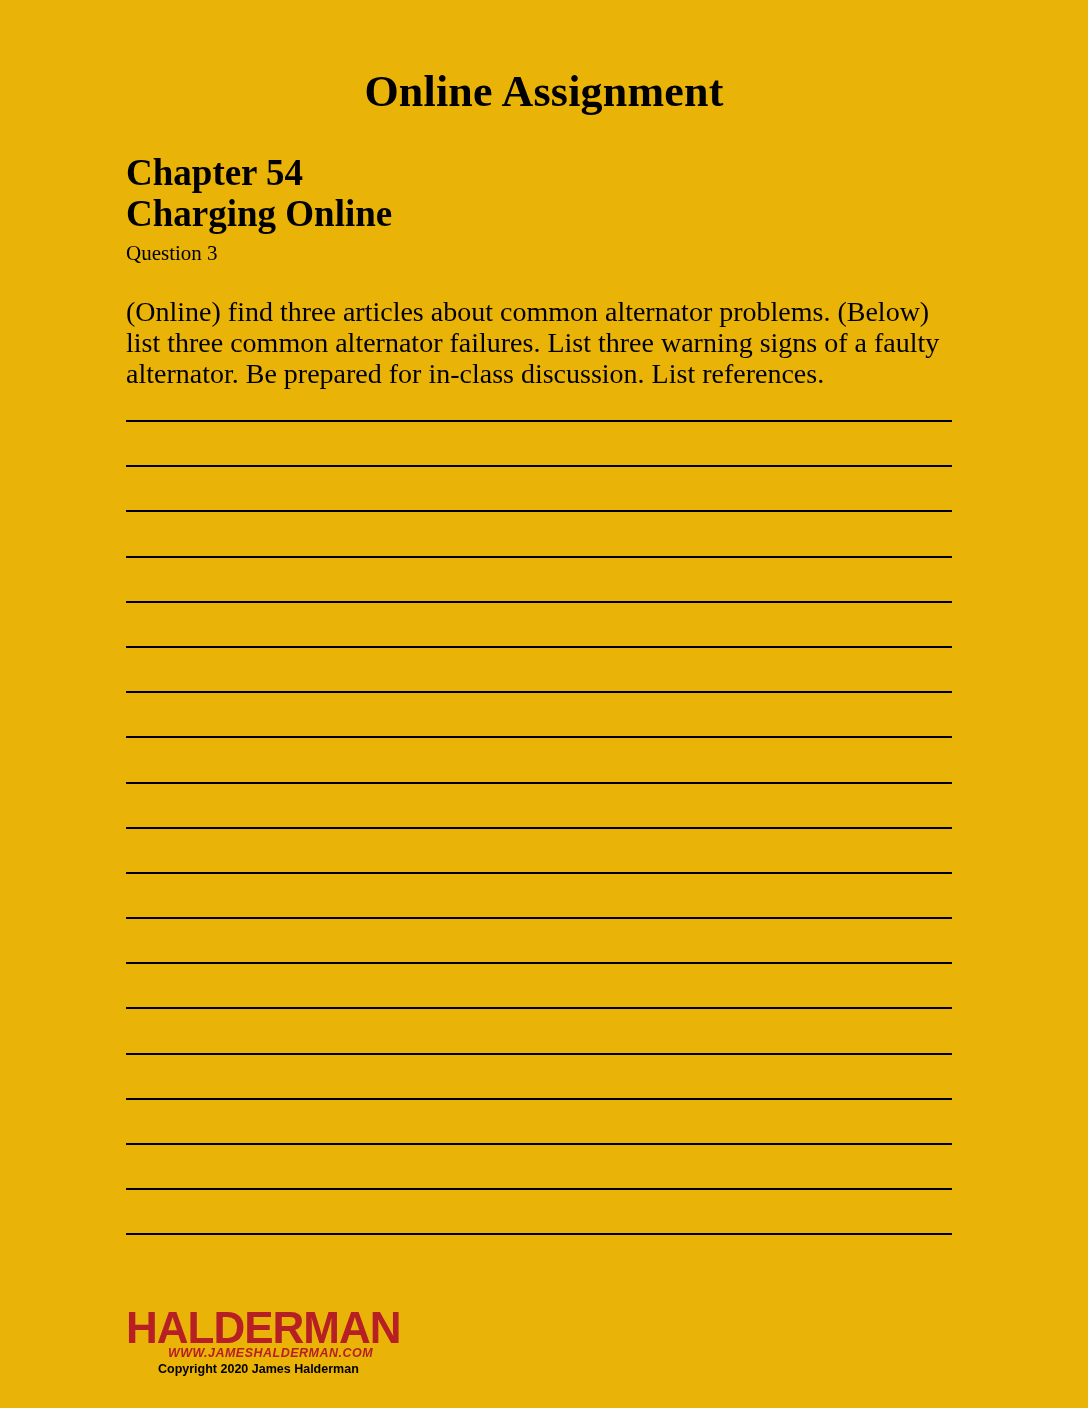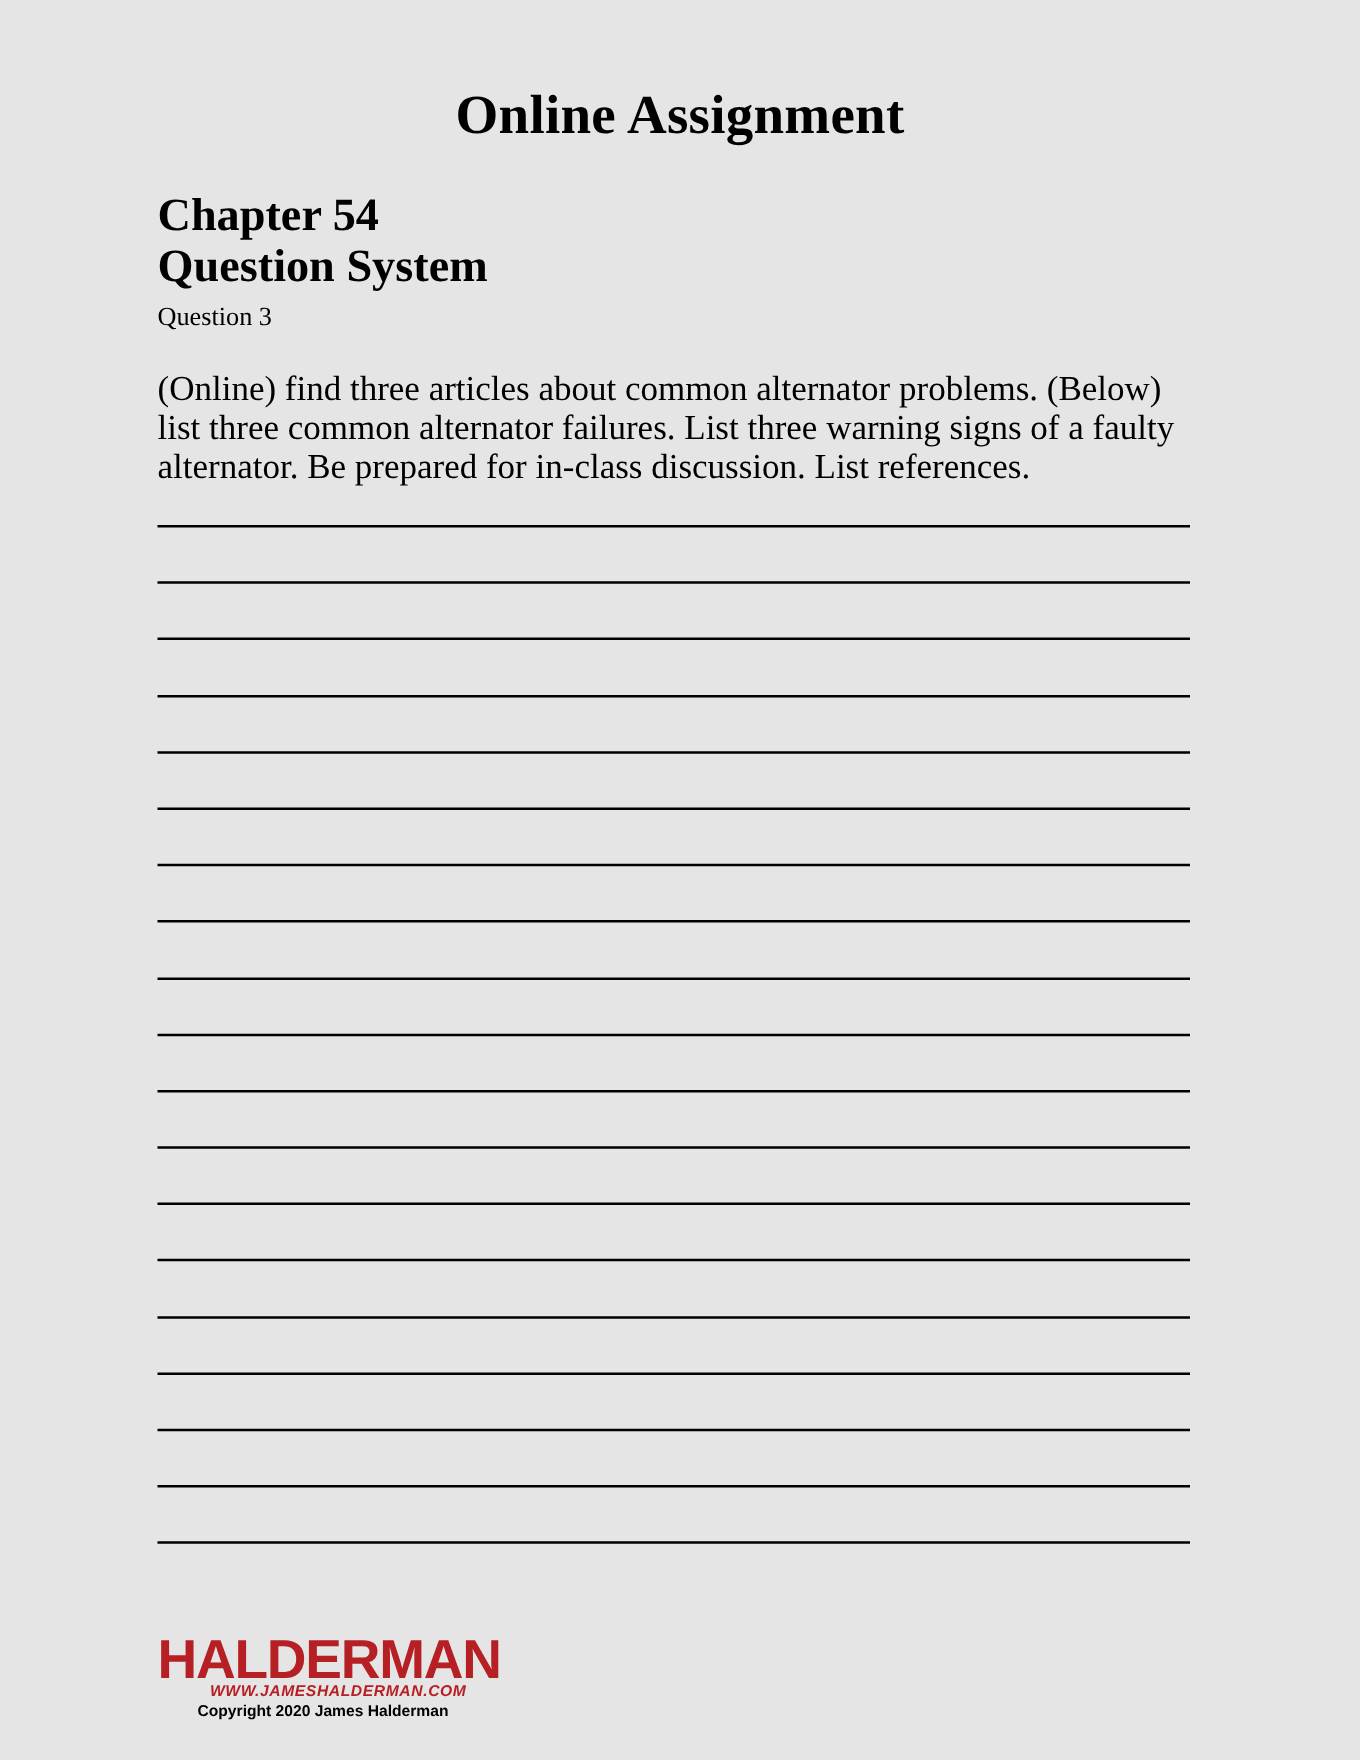"Online Assignment" .page { background: #e5e5e5 -> #eab308 }
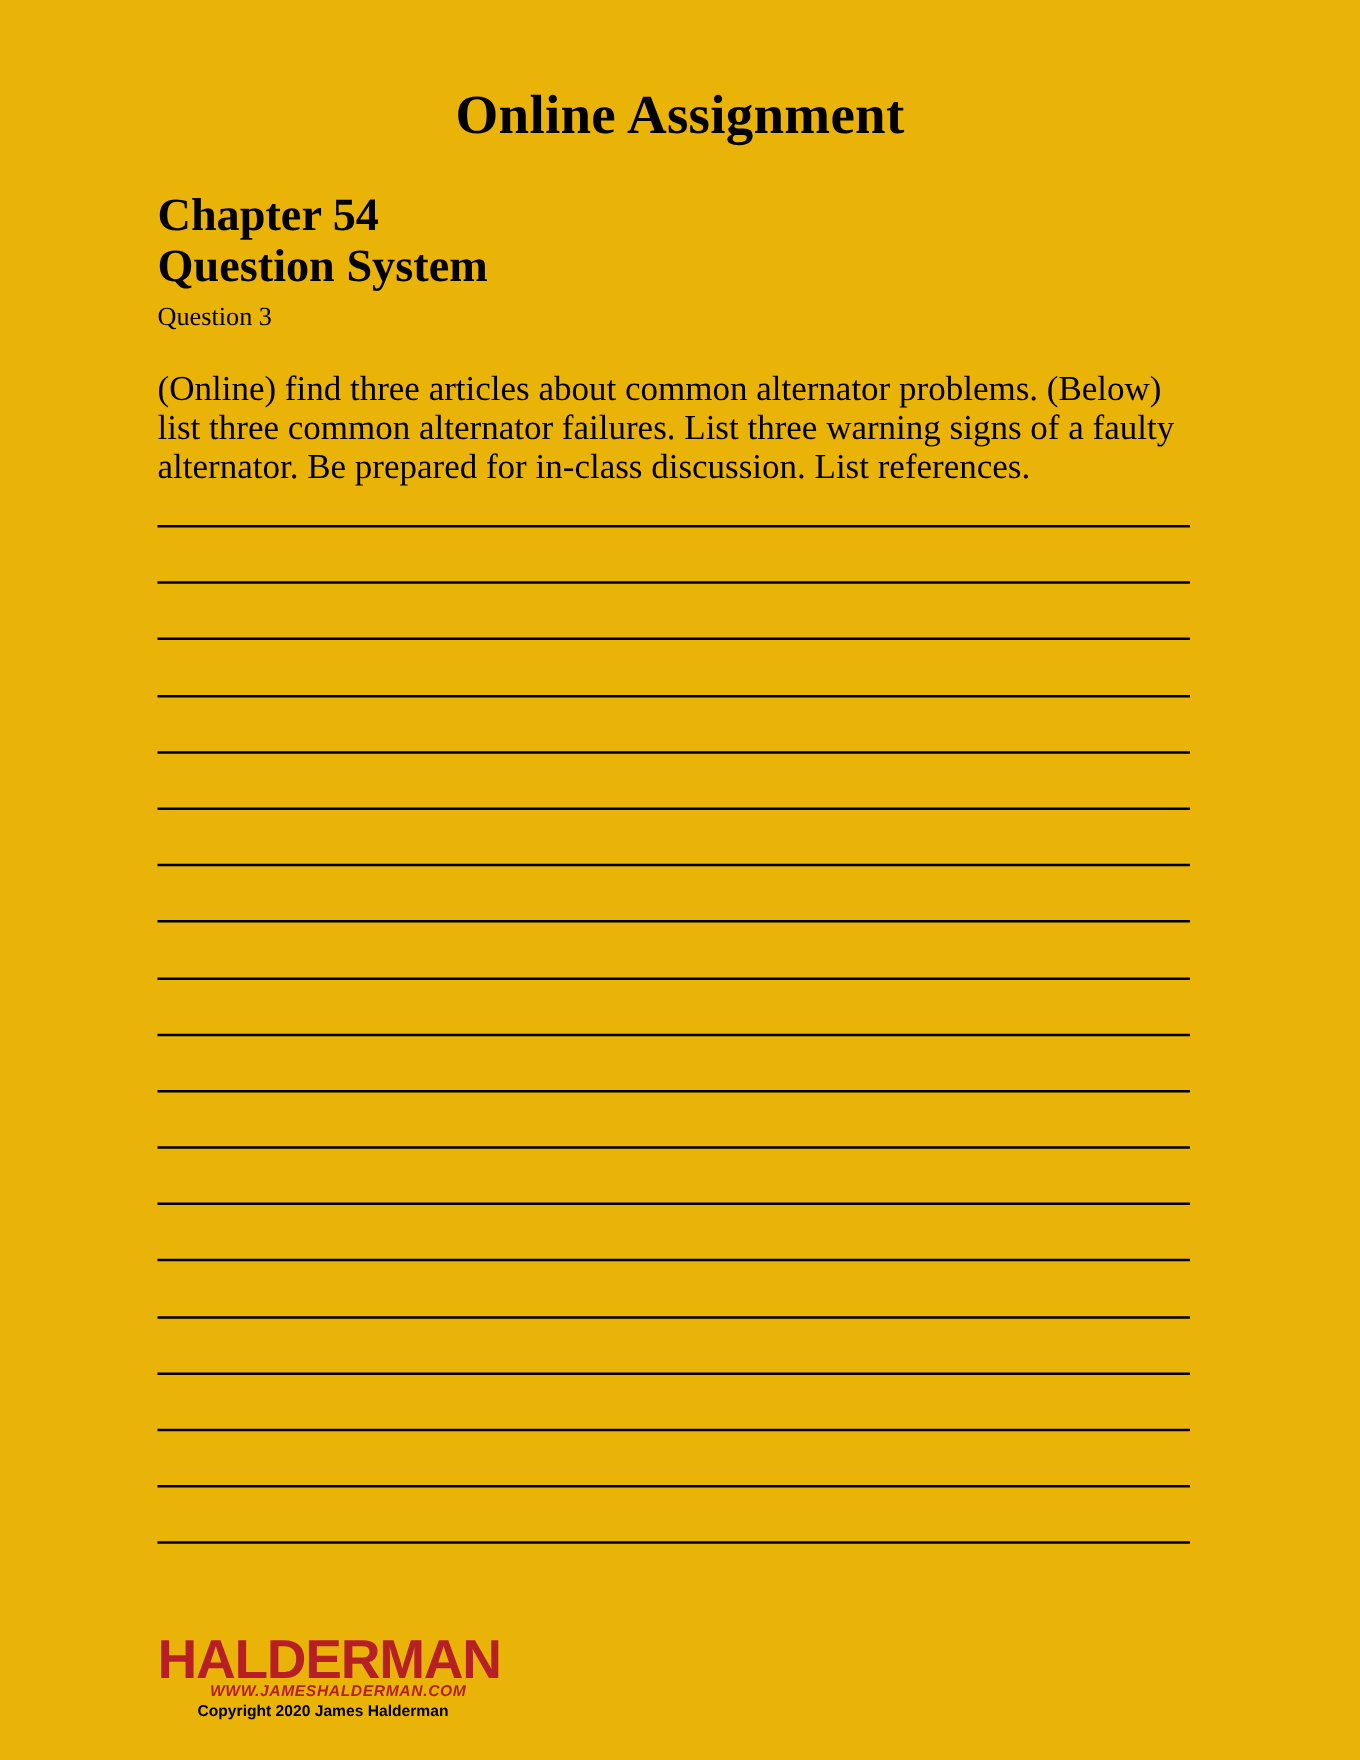"Question System" div { text: Question System -> Charging Online }
